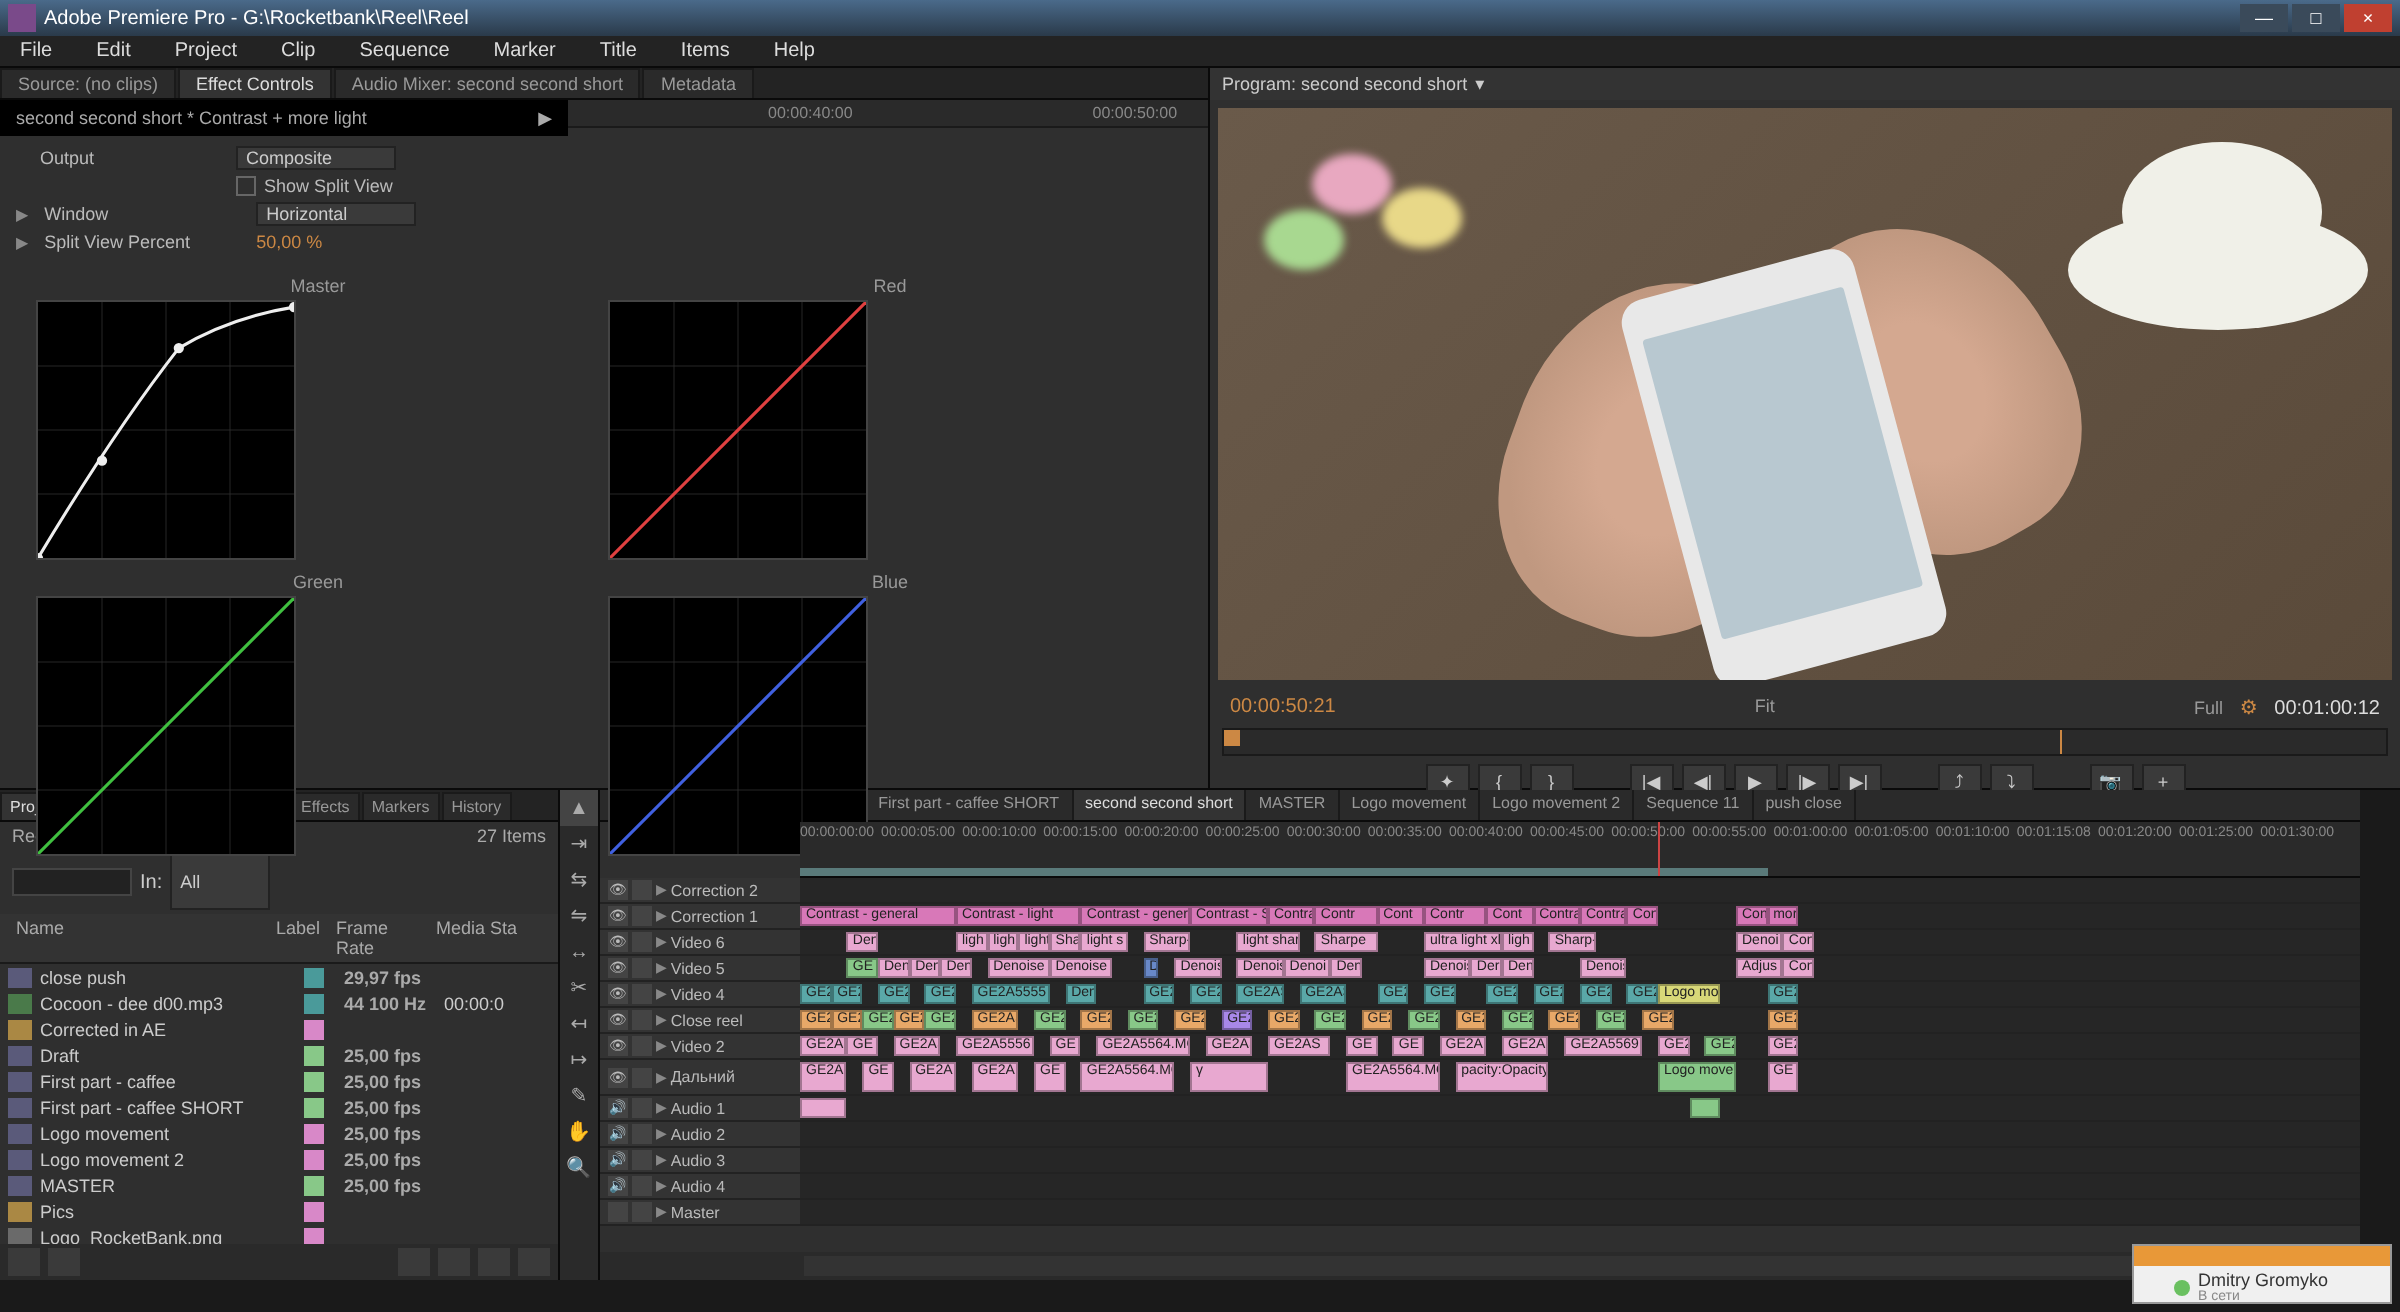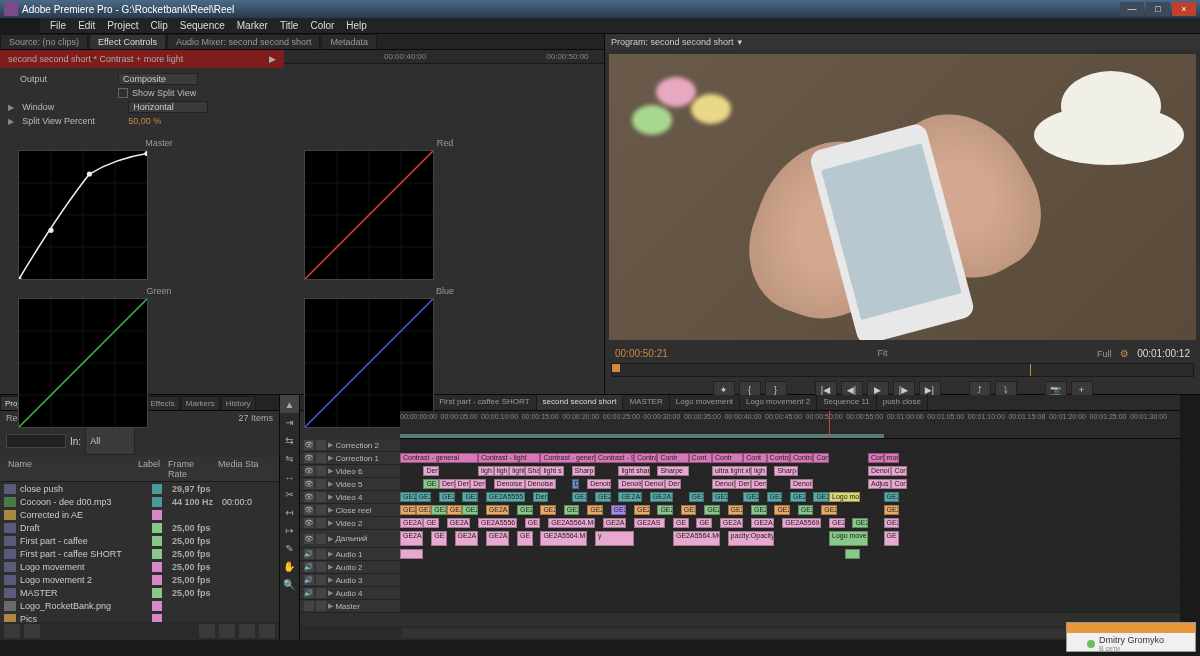"File" .menubar { gap: 0 -> 10px; margin-left: 40px -> none }
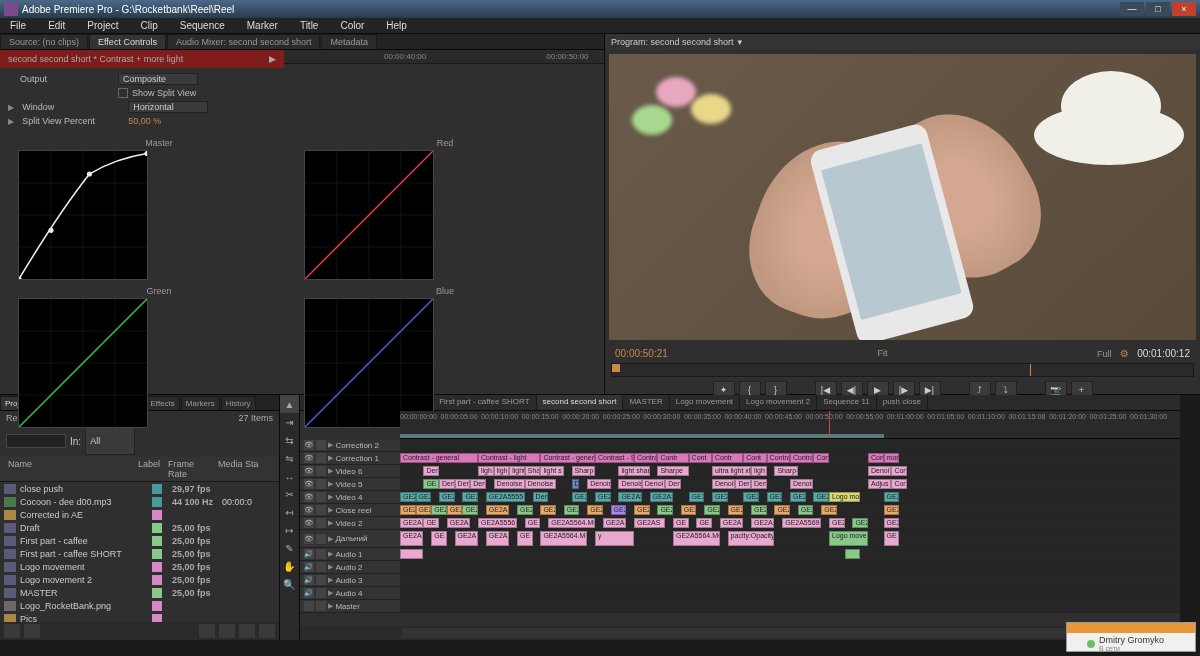"Color" div.item { text: Color -> Items }
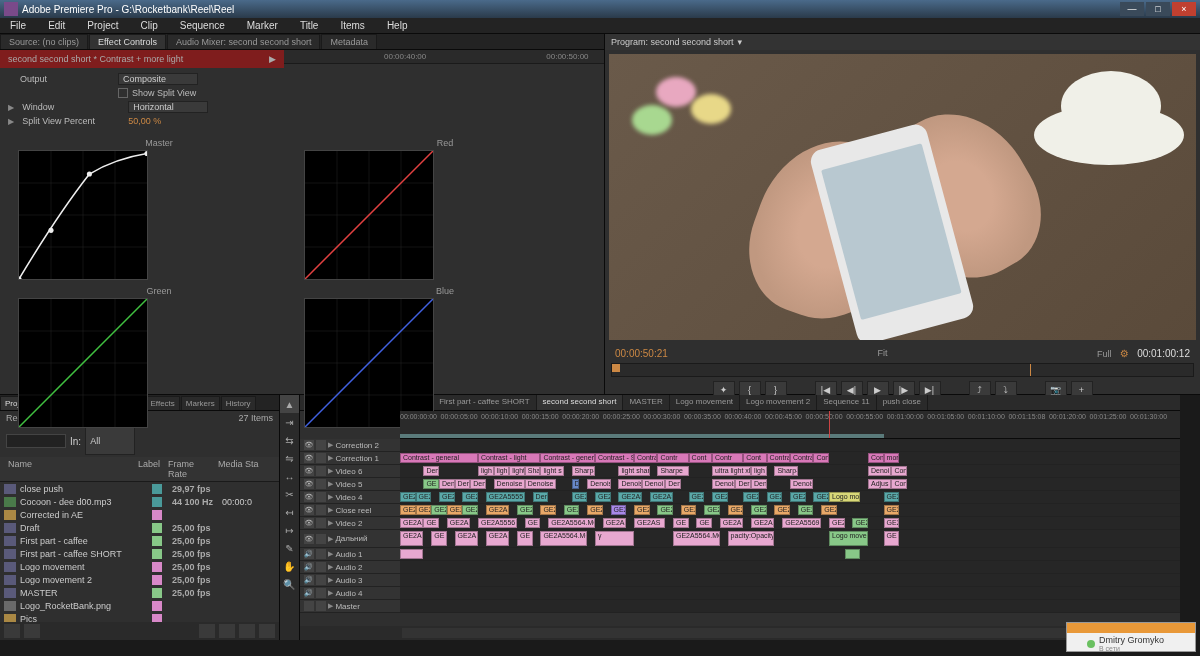"second second short * Contrast" .ec-header { background: #7f1d1d -> #000000 }
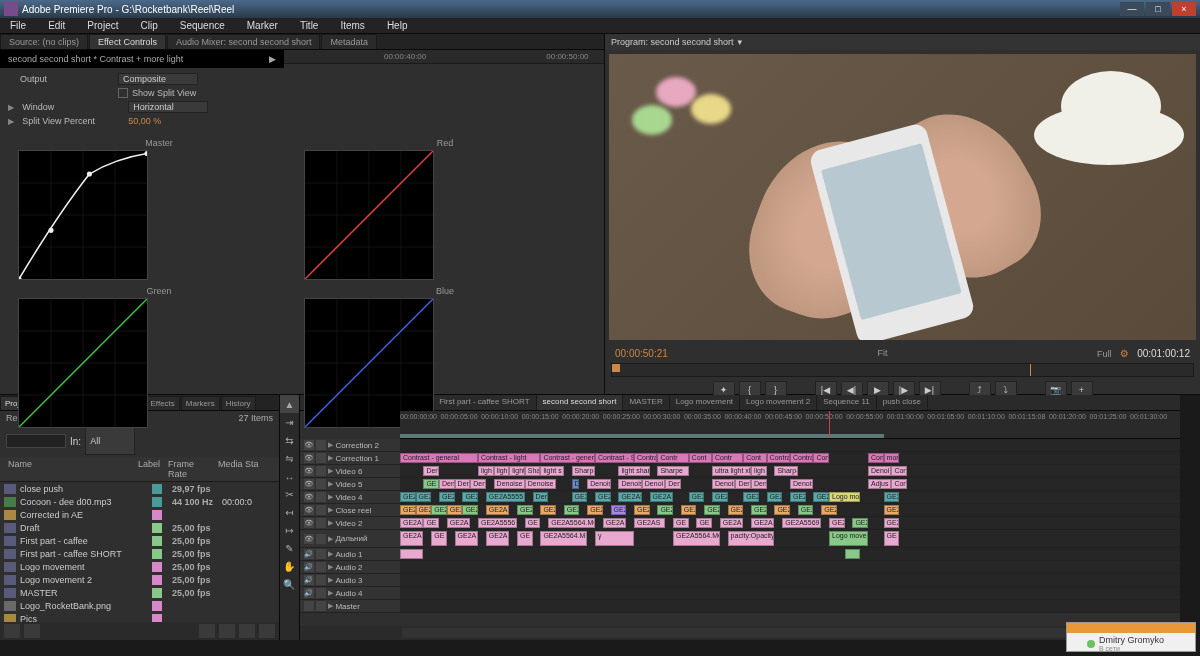"Logo_RocketBank.png" div.proj-item { order: before "Pics" -> after "Pics" }
